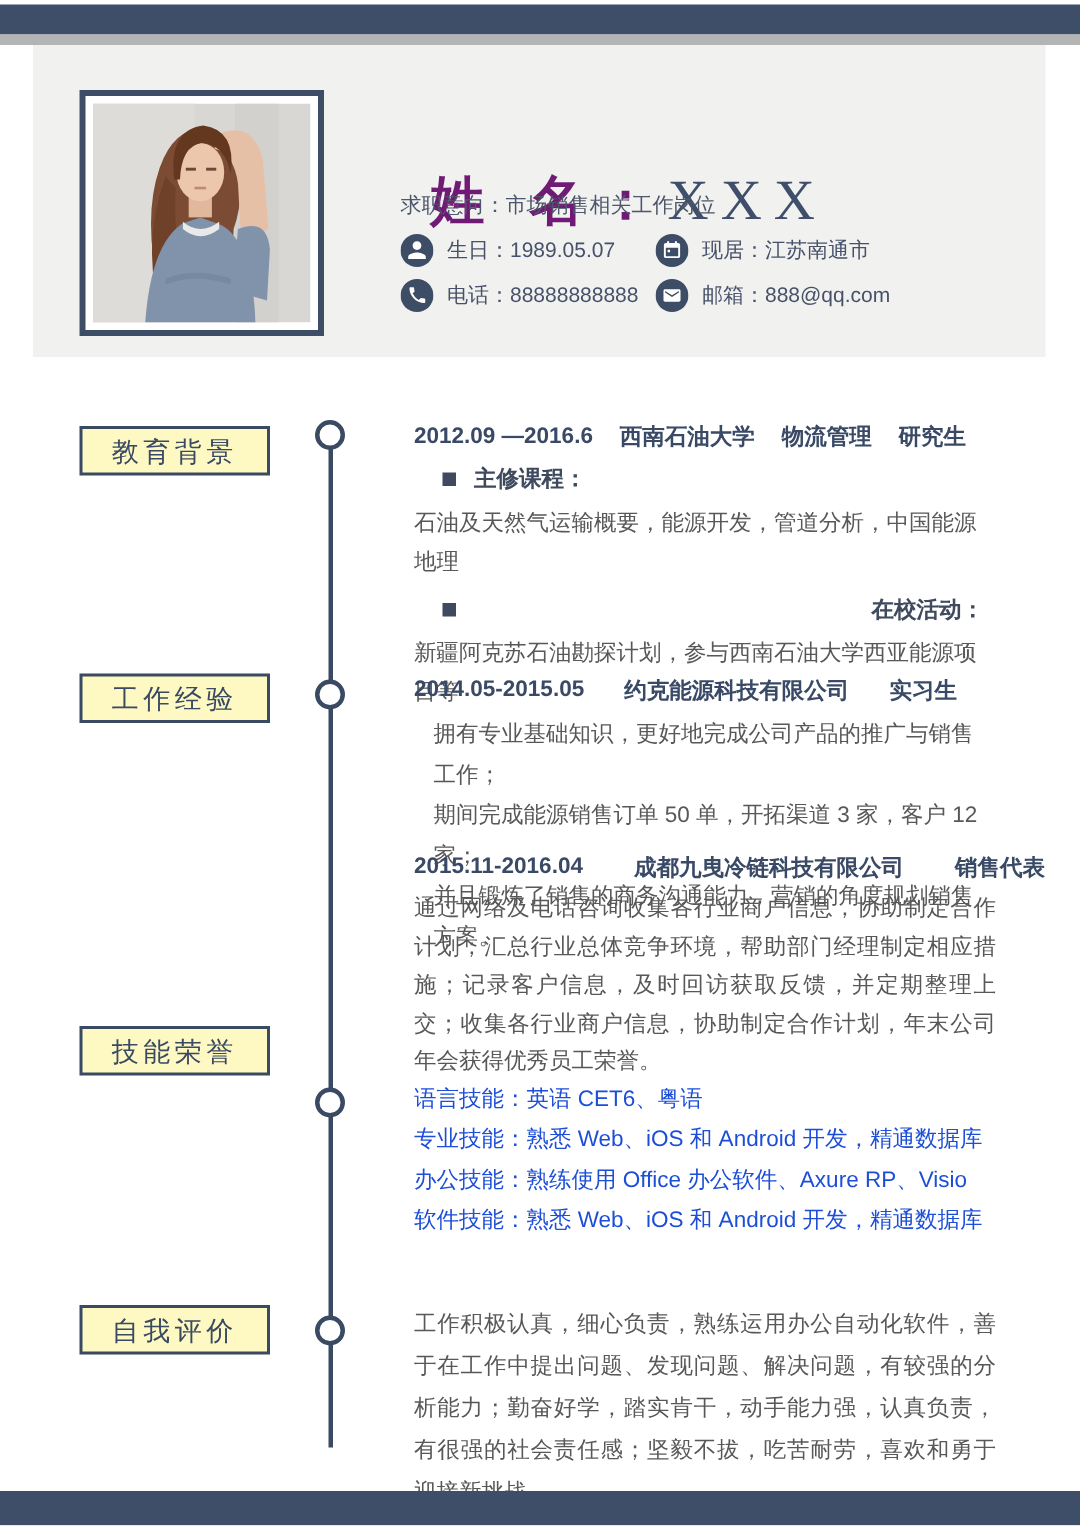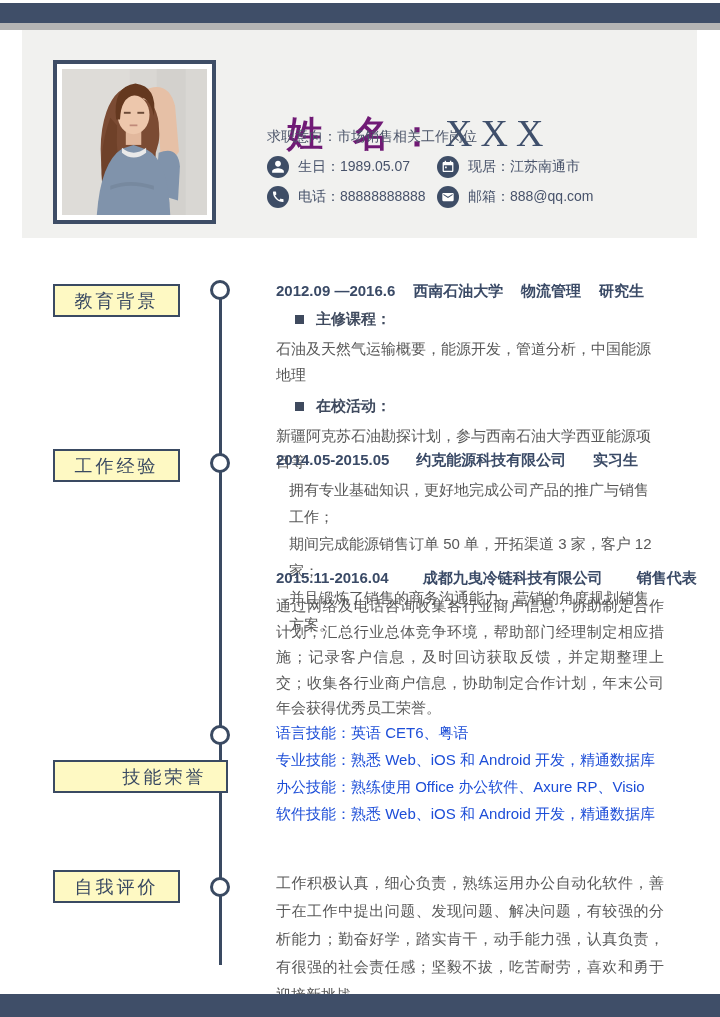"在校活动：" div.bullet-row { justify-content: none -> space-between }
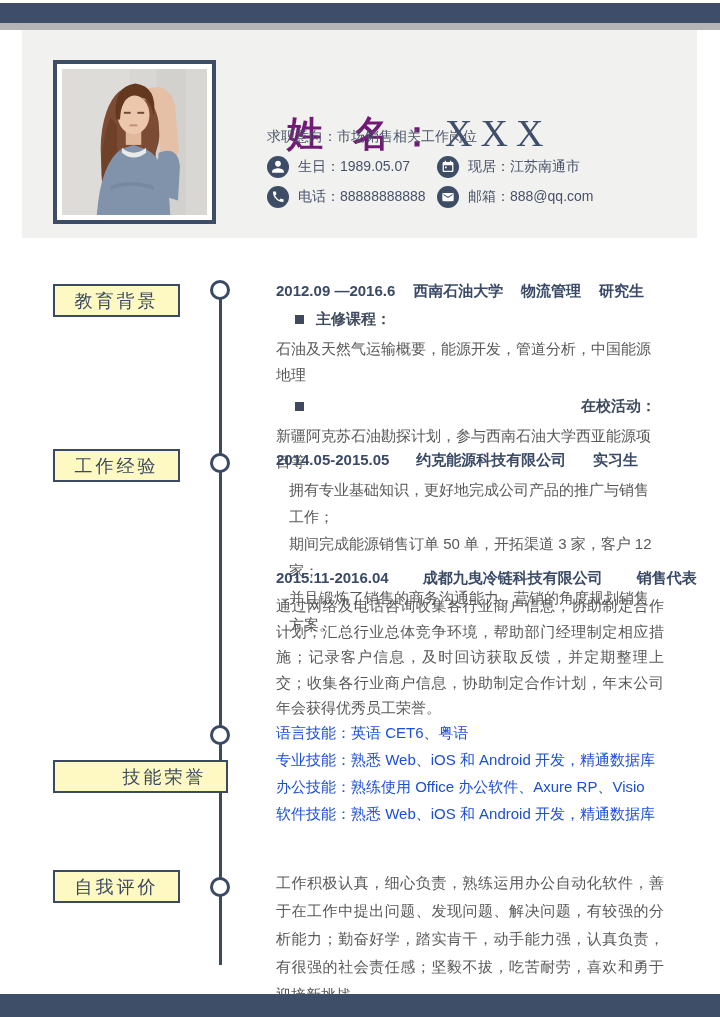"技能荣誉" div.sec-box { padding-left: 48px -> none; top: 760px -> 684px }
